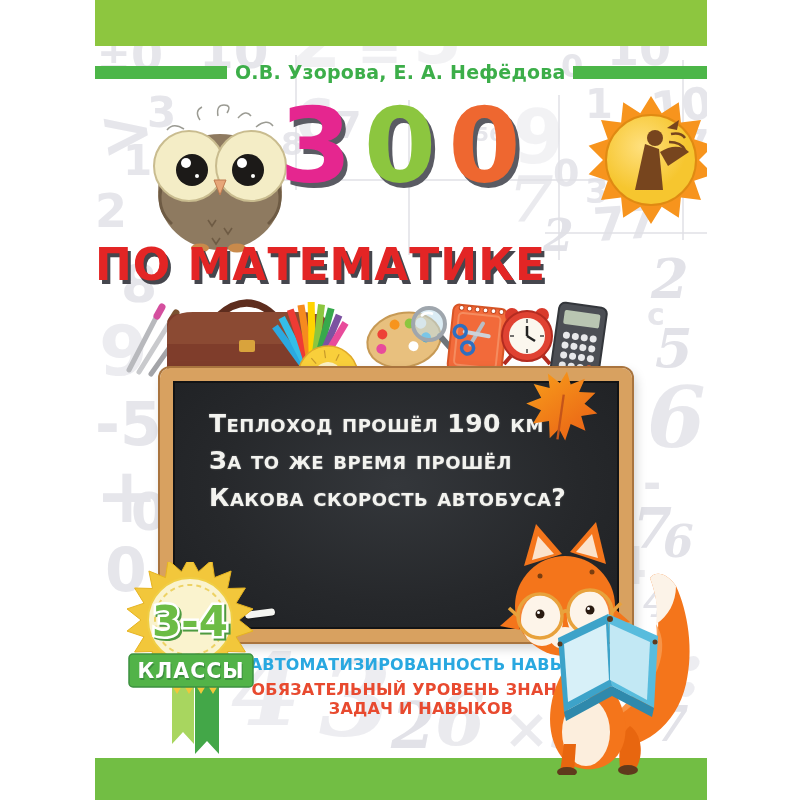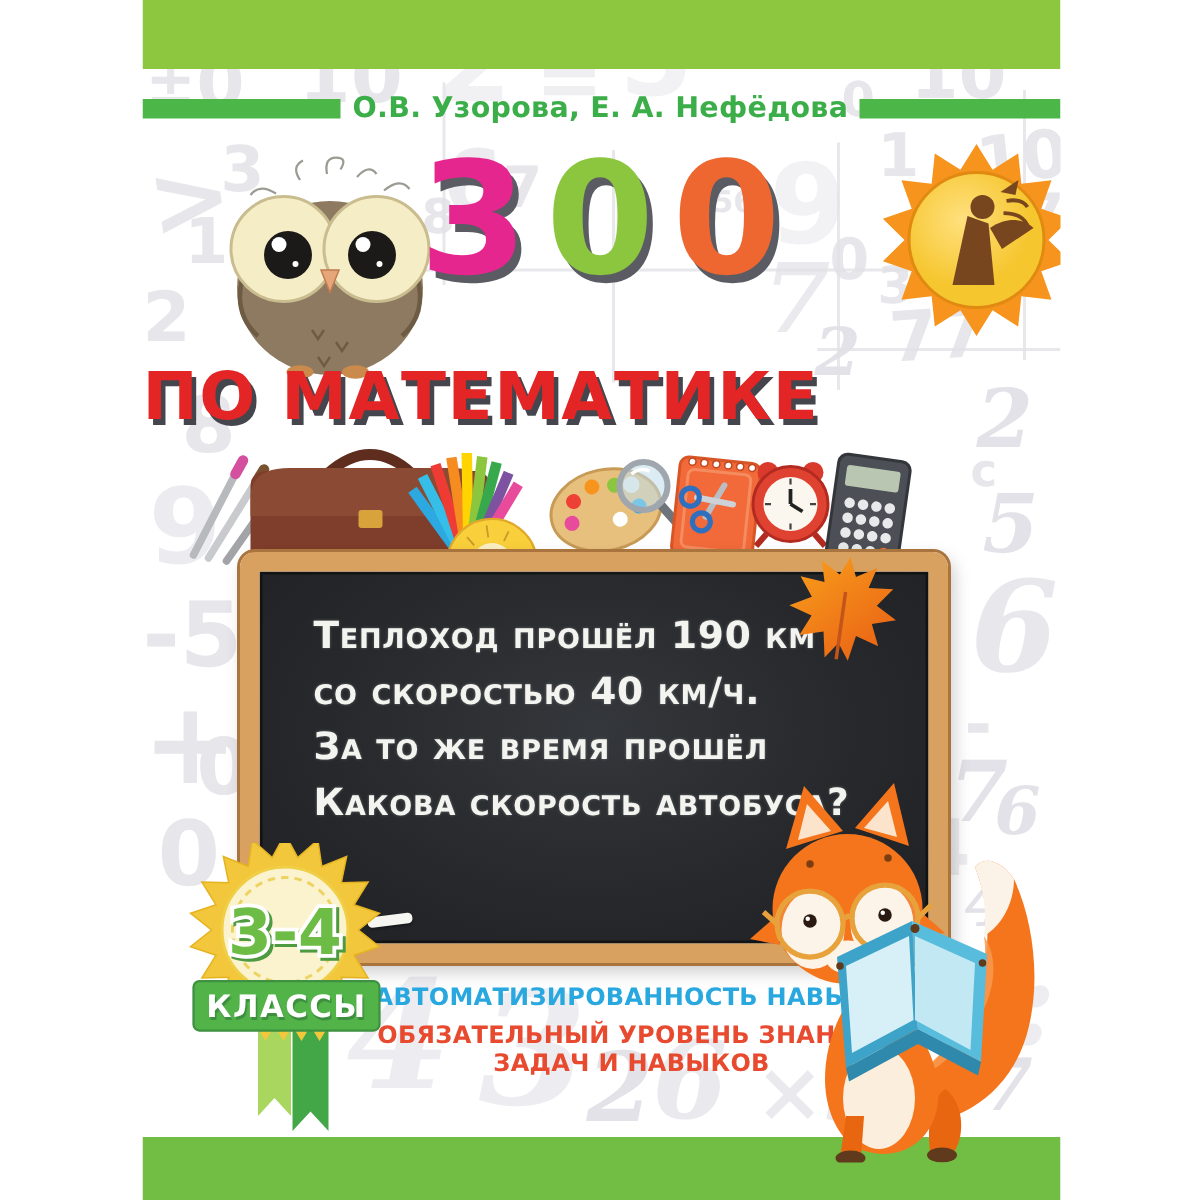"со скоростью 40 км/ч." div { html: <div>со скоростью 40 км/ч.</div> -> none }
